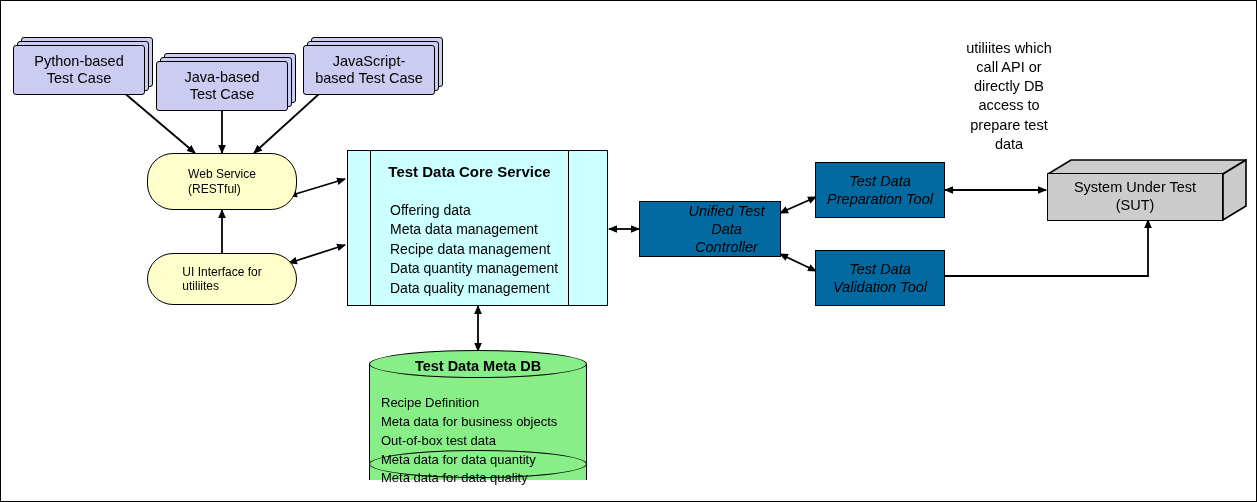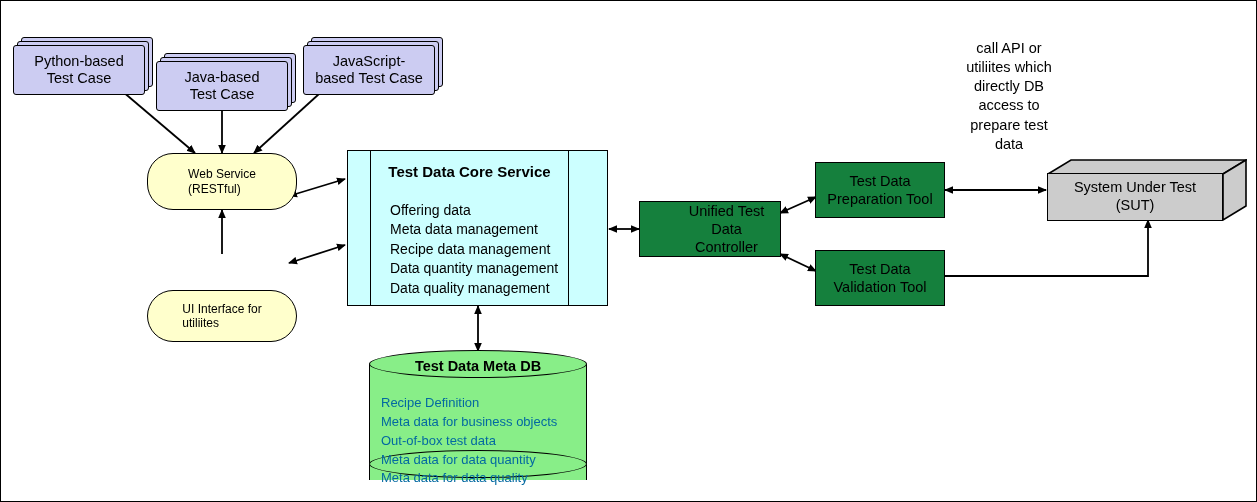"call API or" div { order: before "utiliites which" -> after "utiliites which" }
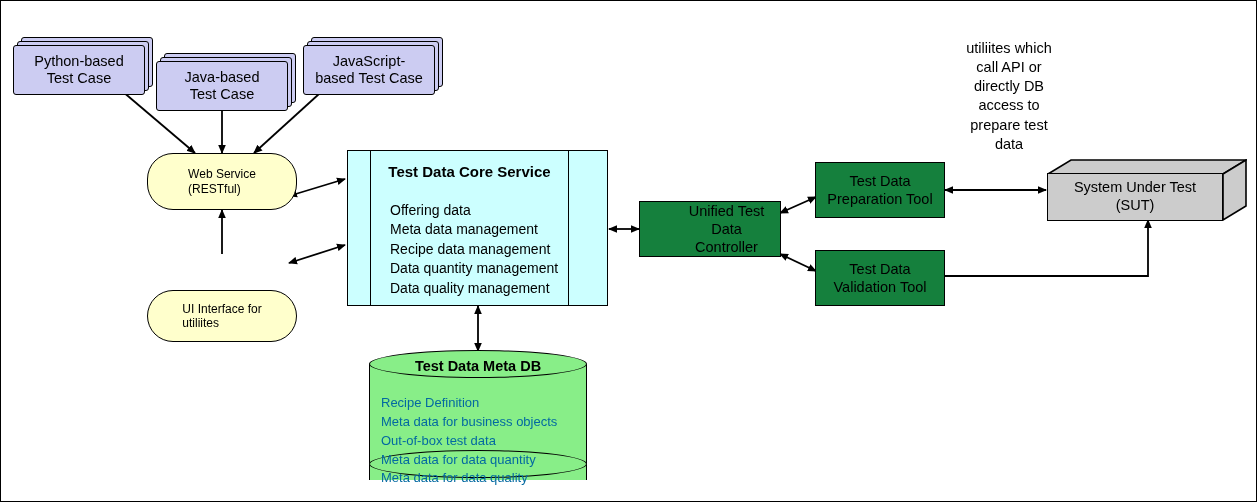"Test Data" .yrect { background: #15803d -> #0369a1; font-style: none -> italic }
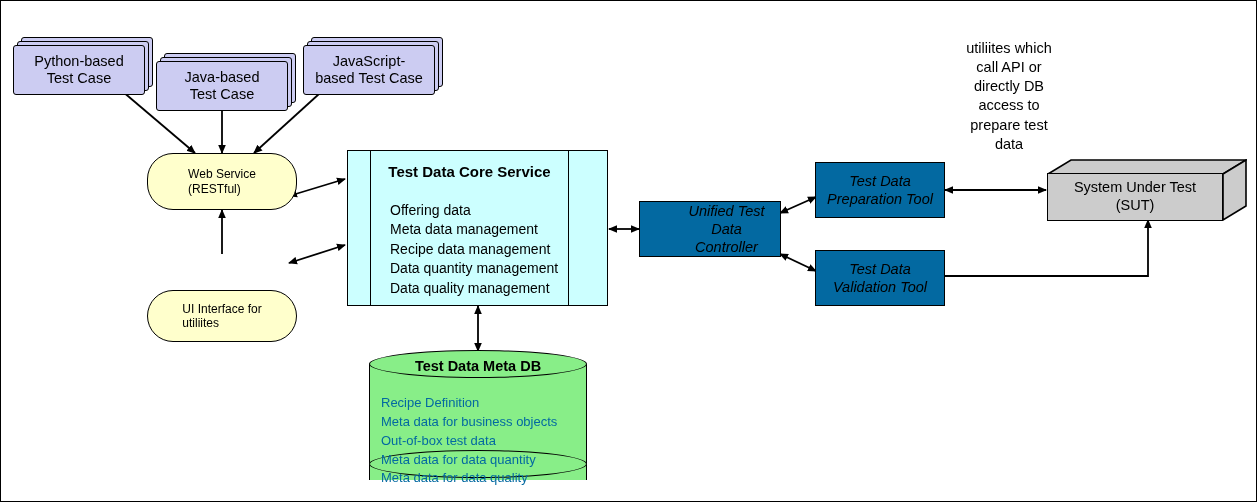"UI Interface for" div.node { margin-top: 37px -> none }
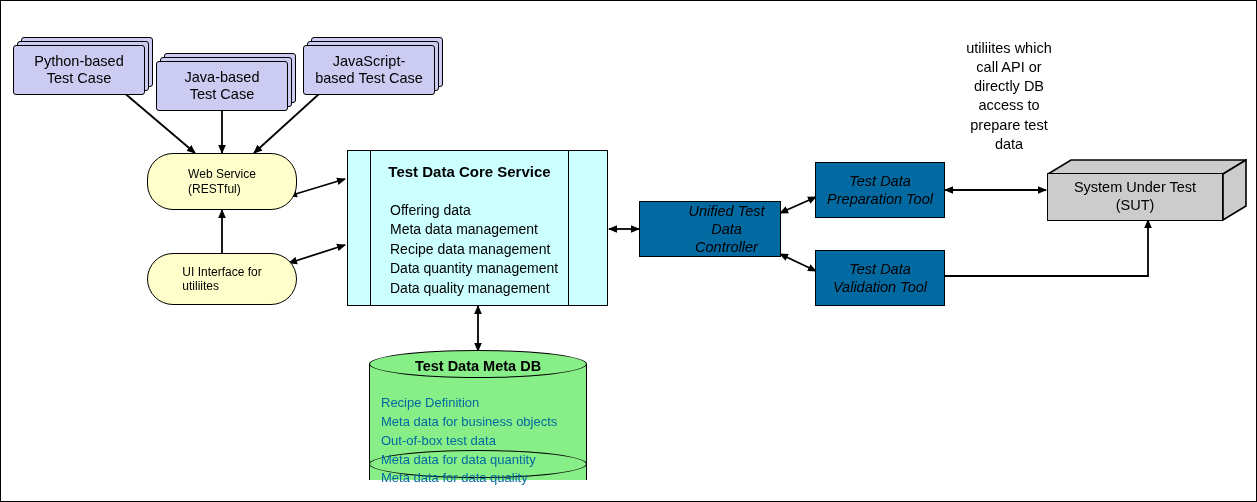"Recipe Definition" #db .db-list { color: #0369a1 -> #000000 }
